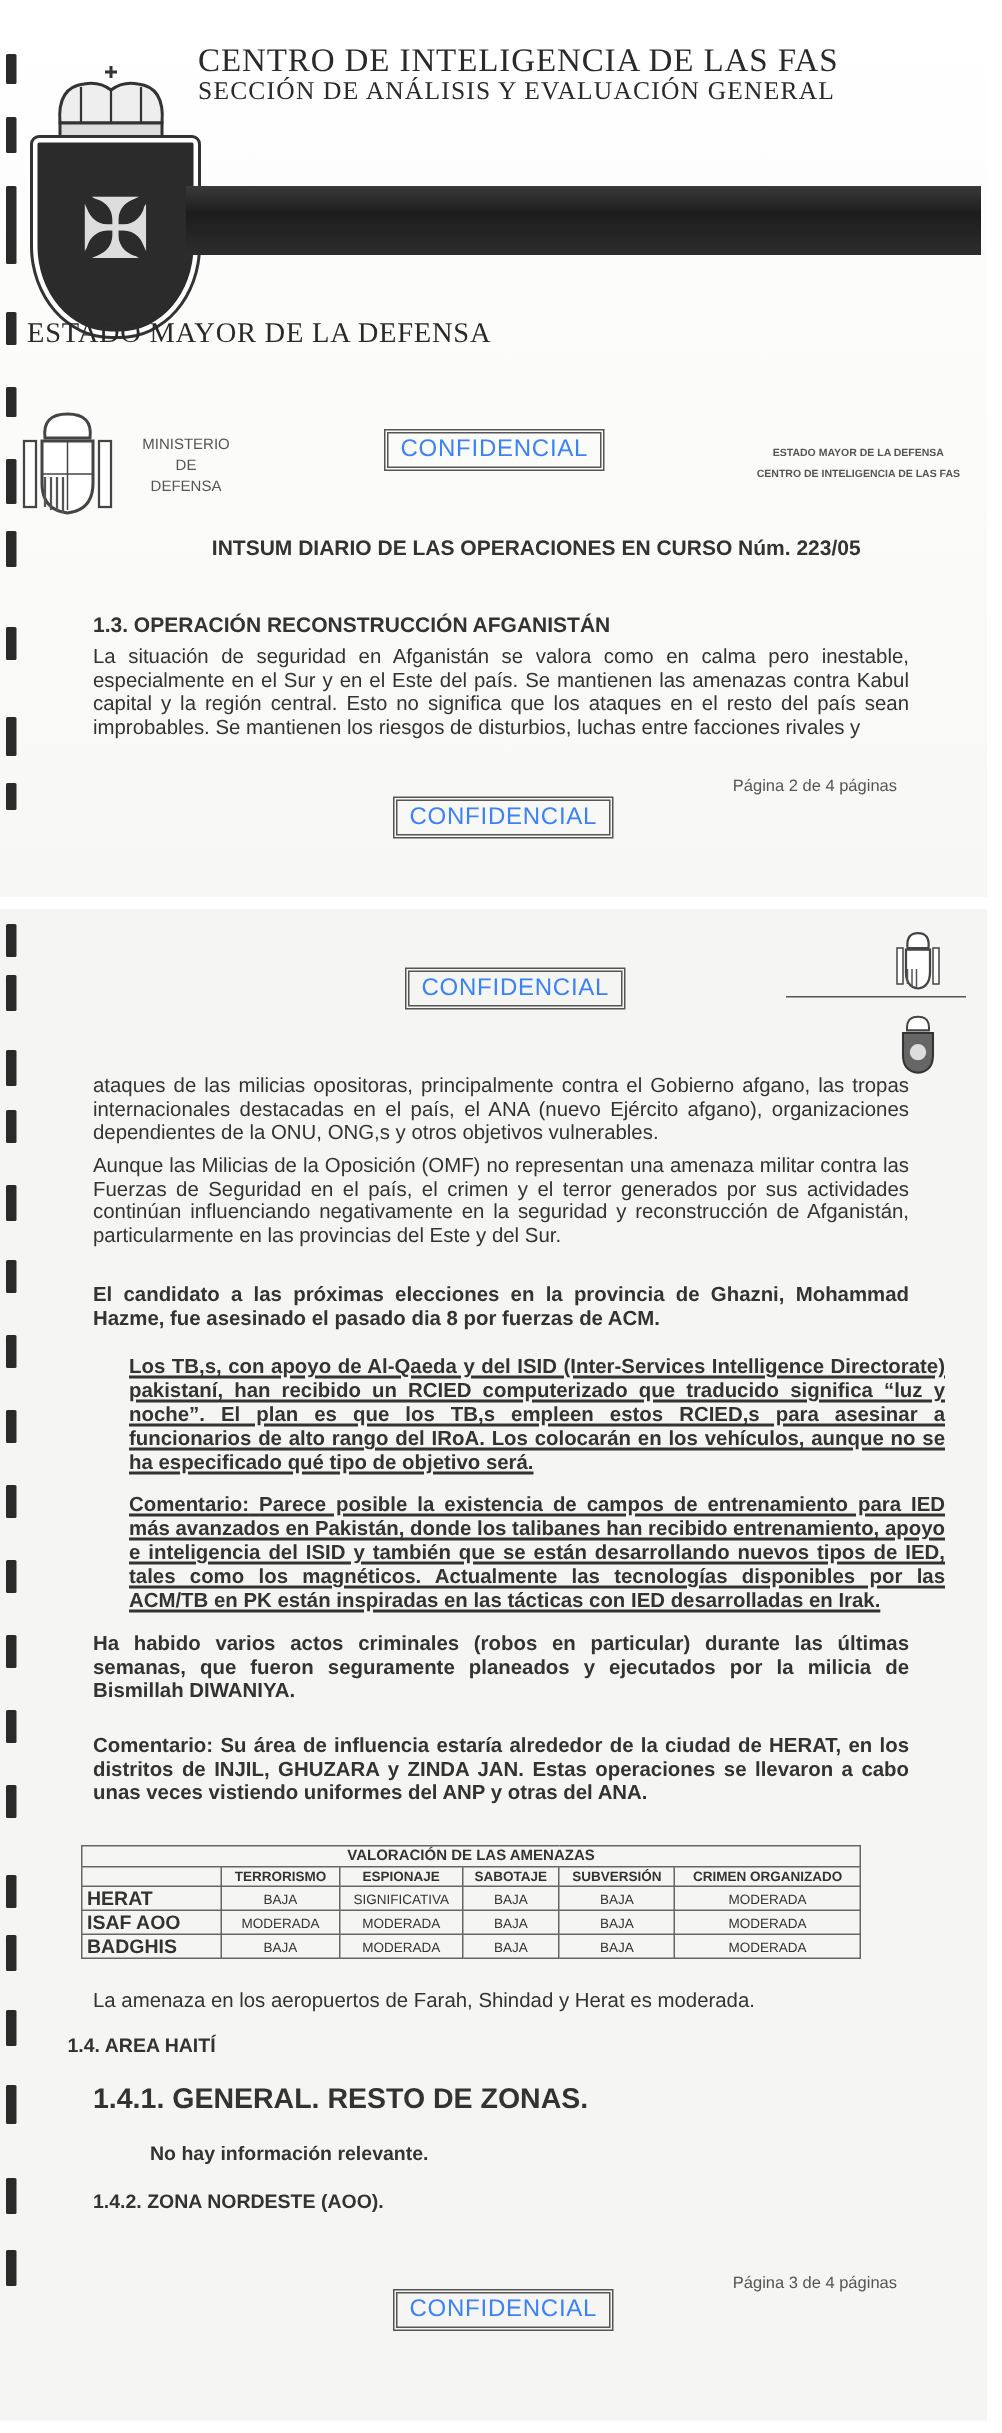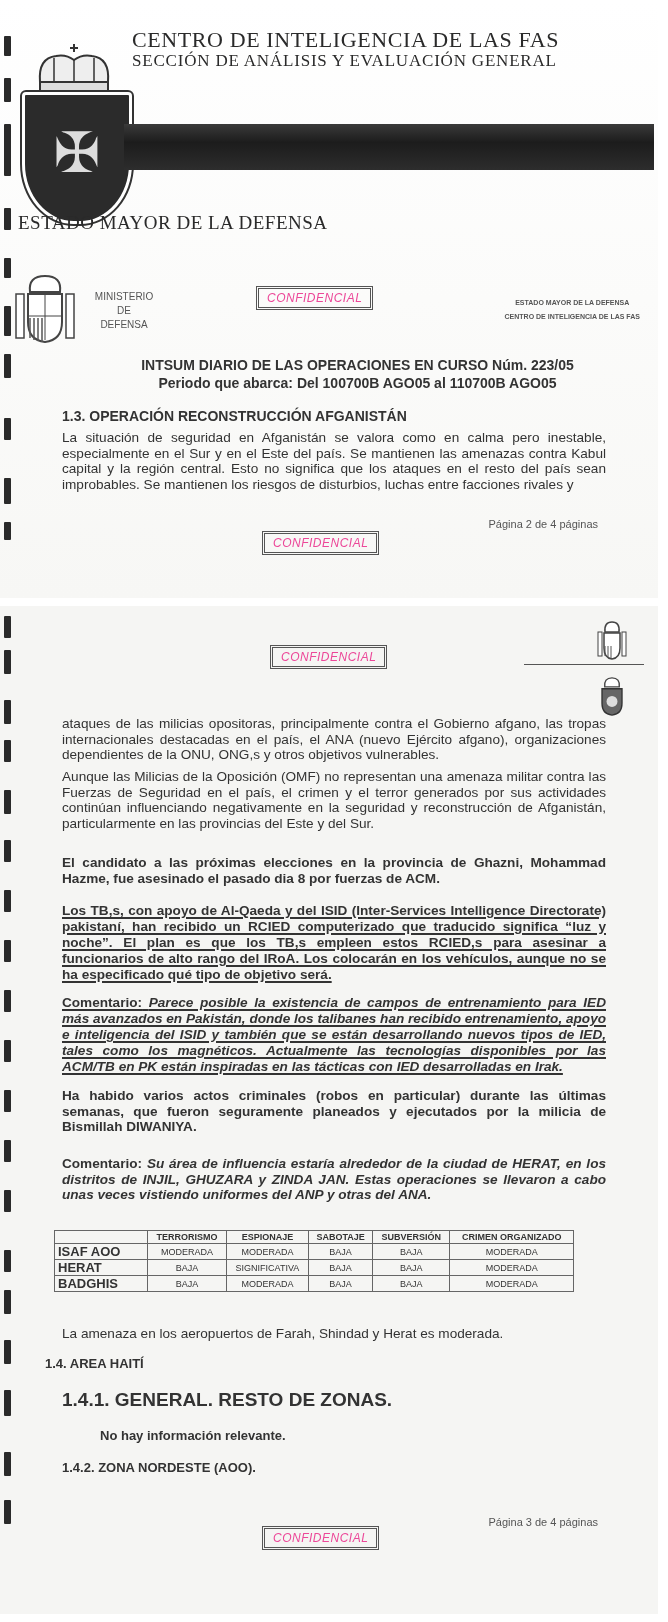"CONFIDENCIAL" .conf-box { color: #ec4899 -> #3b82f6; font-size: 12px -> 16px; font-style: italic -> none }
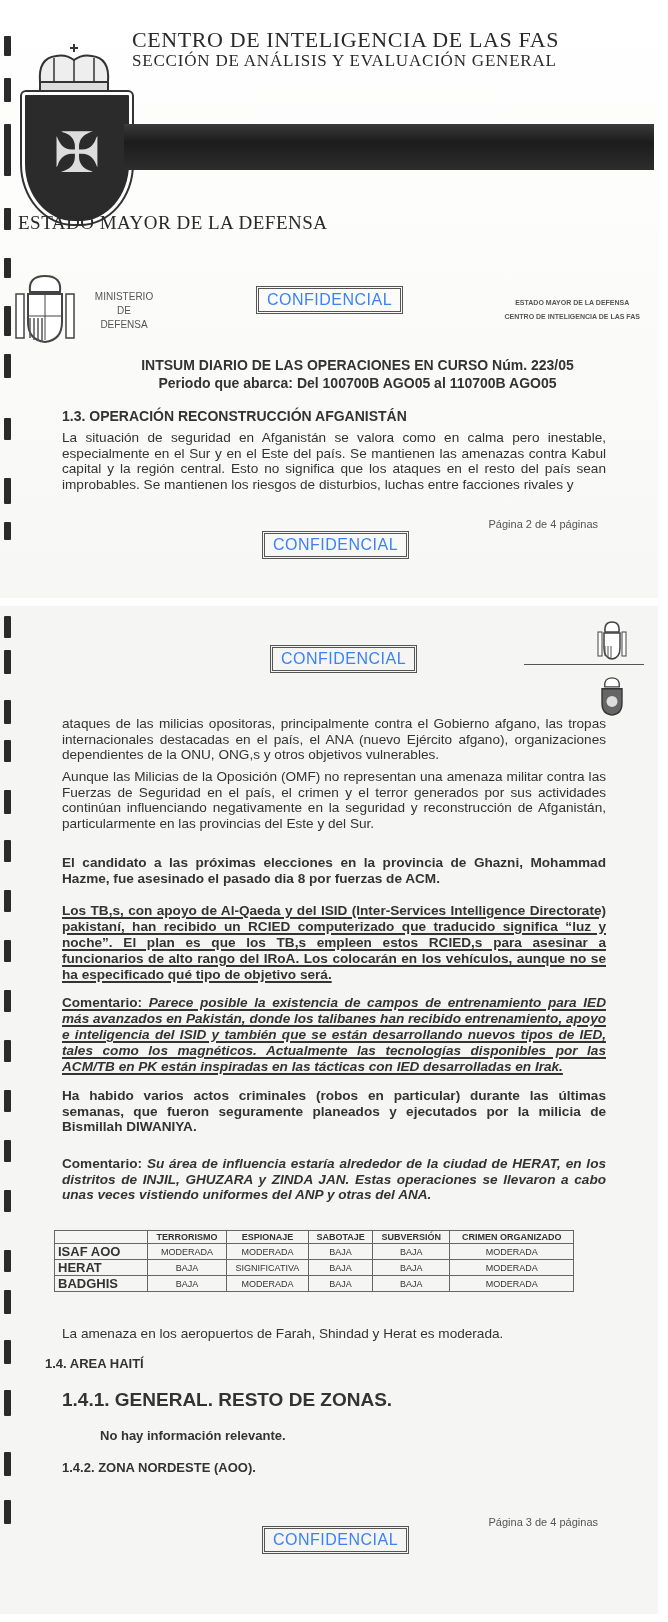"Periodo que abarca: Del 100700B" div { html: <div>Periodo que abarca: Del 100700B AGO05 al 110700B AGO05</div> -> none }
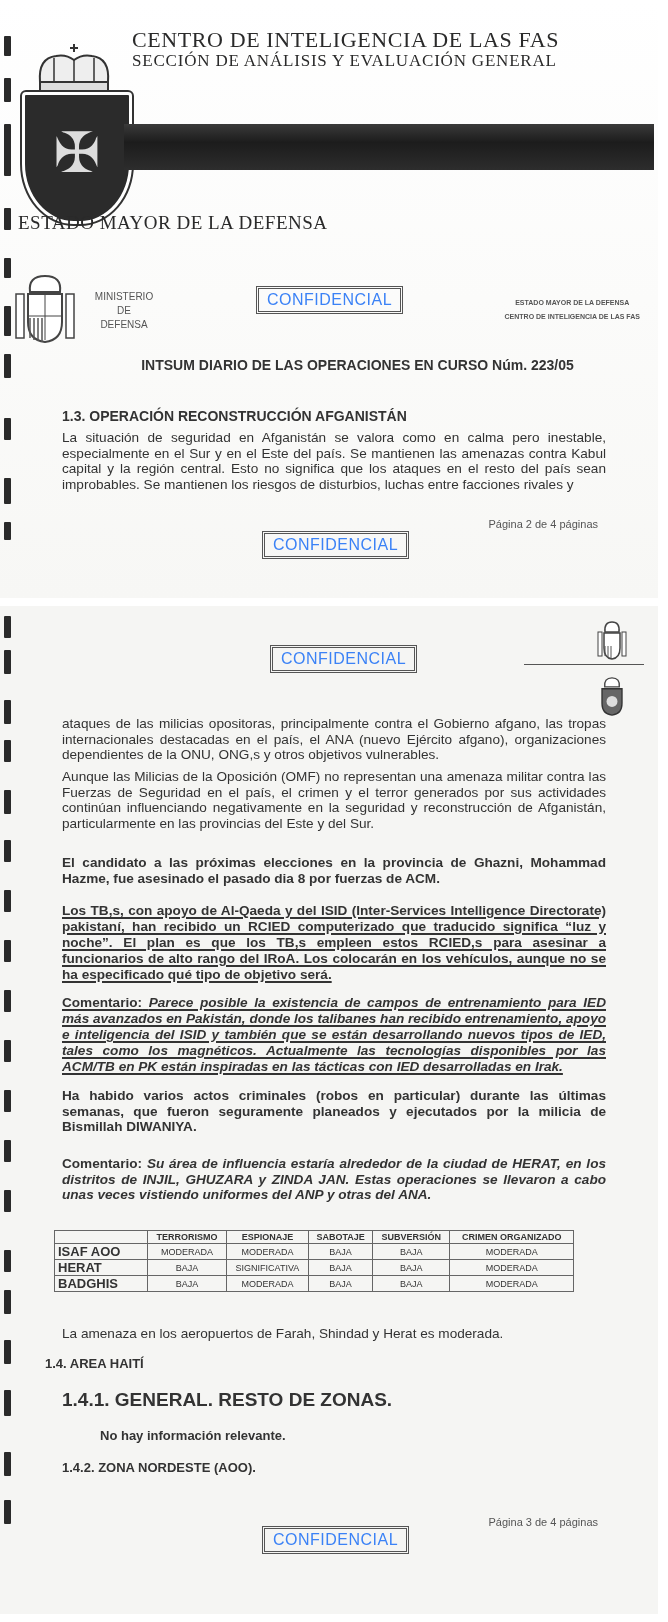"Los TB,s, con apoyo de" .ul { margin-left: none -> 24px }
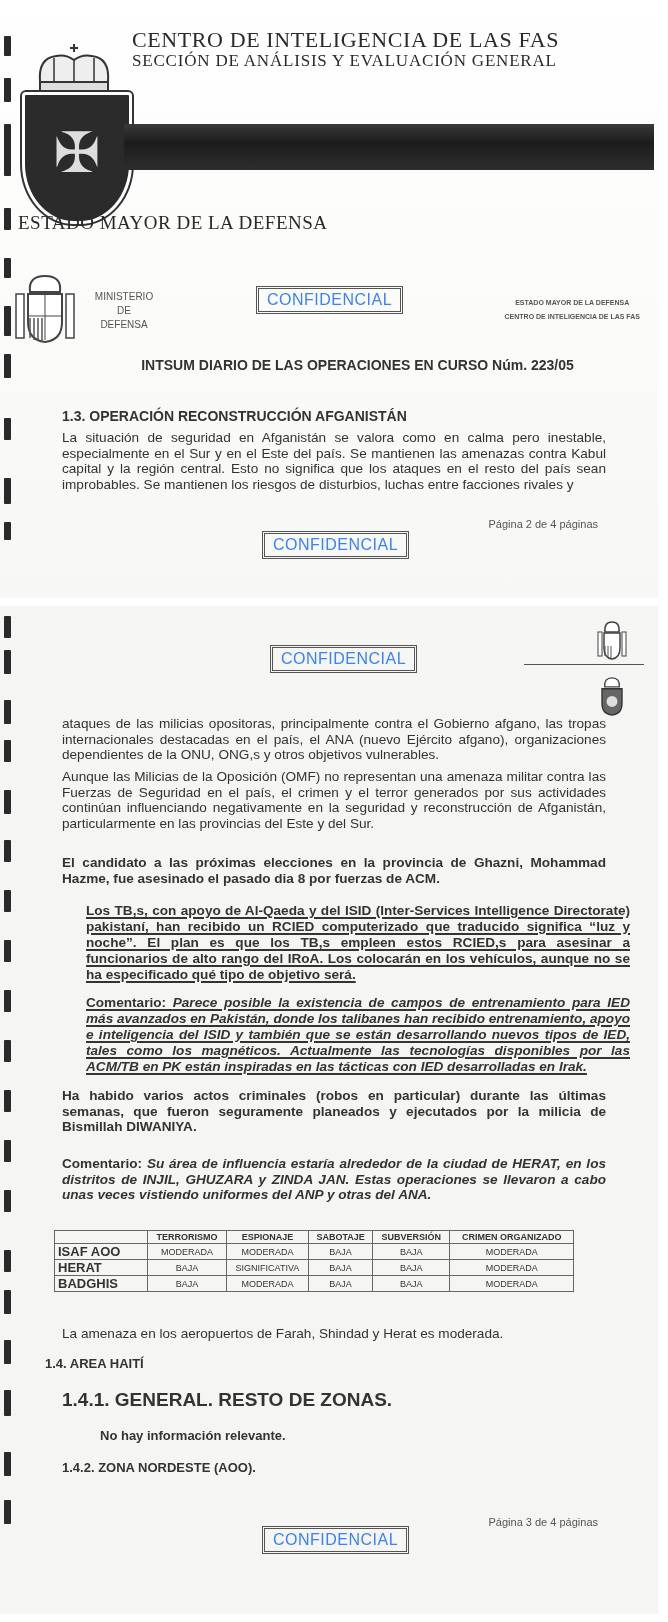"Parece posible la existencia de" .it { font-style: italic -> none }
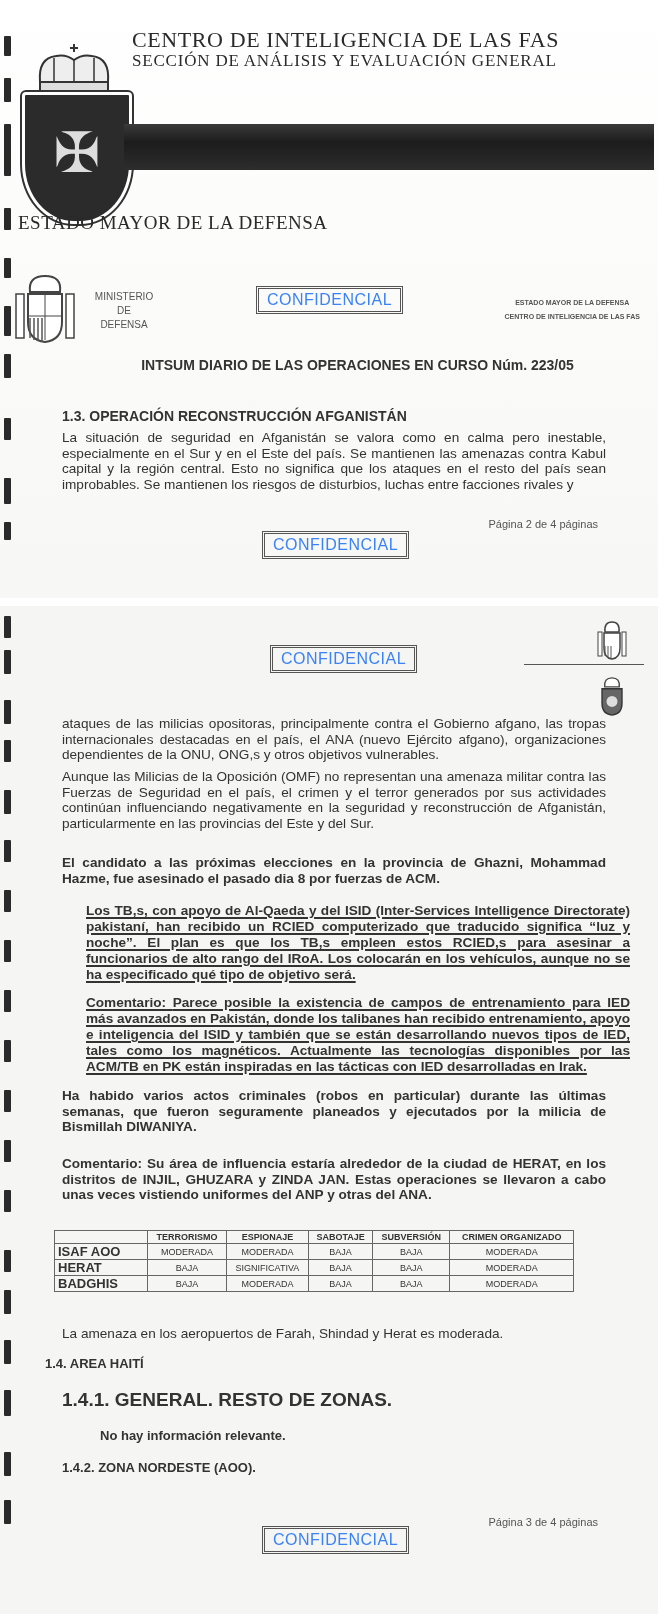"VALORACIÓN DE LAS AMENAZAS" tr { html: none -> <tr> <th>VALORACIÓN DE LAS AMENAZAS</th> </tr> }
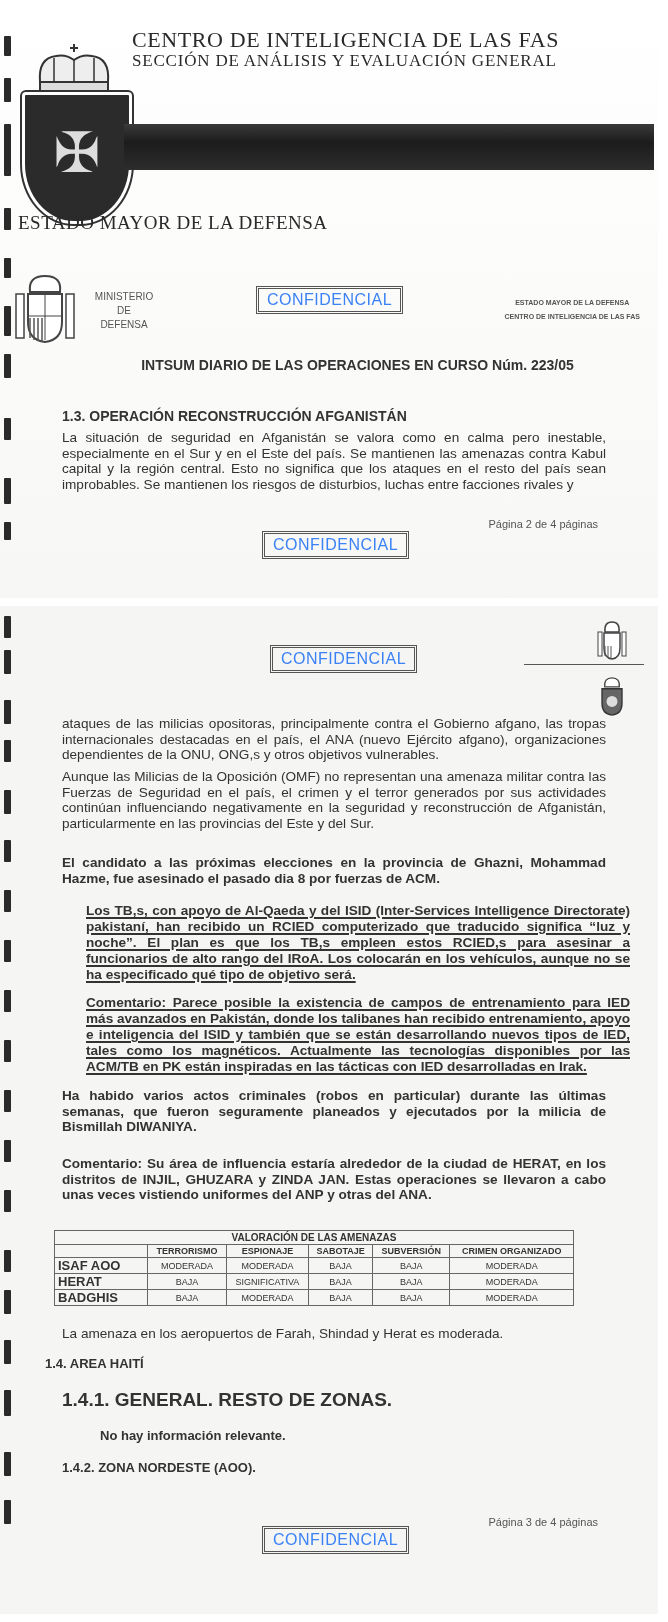"ISAF AOO" tr { order: before "HERAT" -> after "HERAT" }
